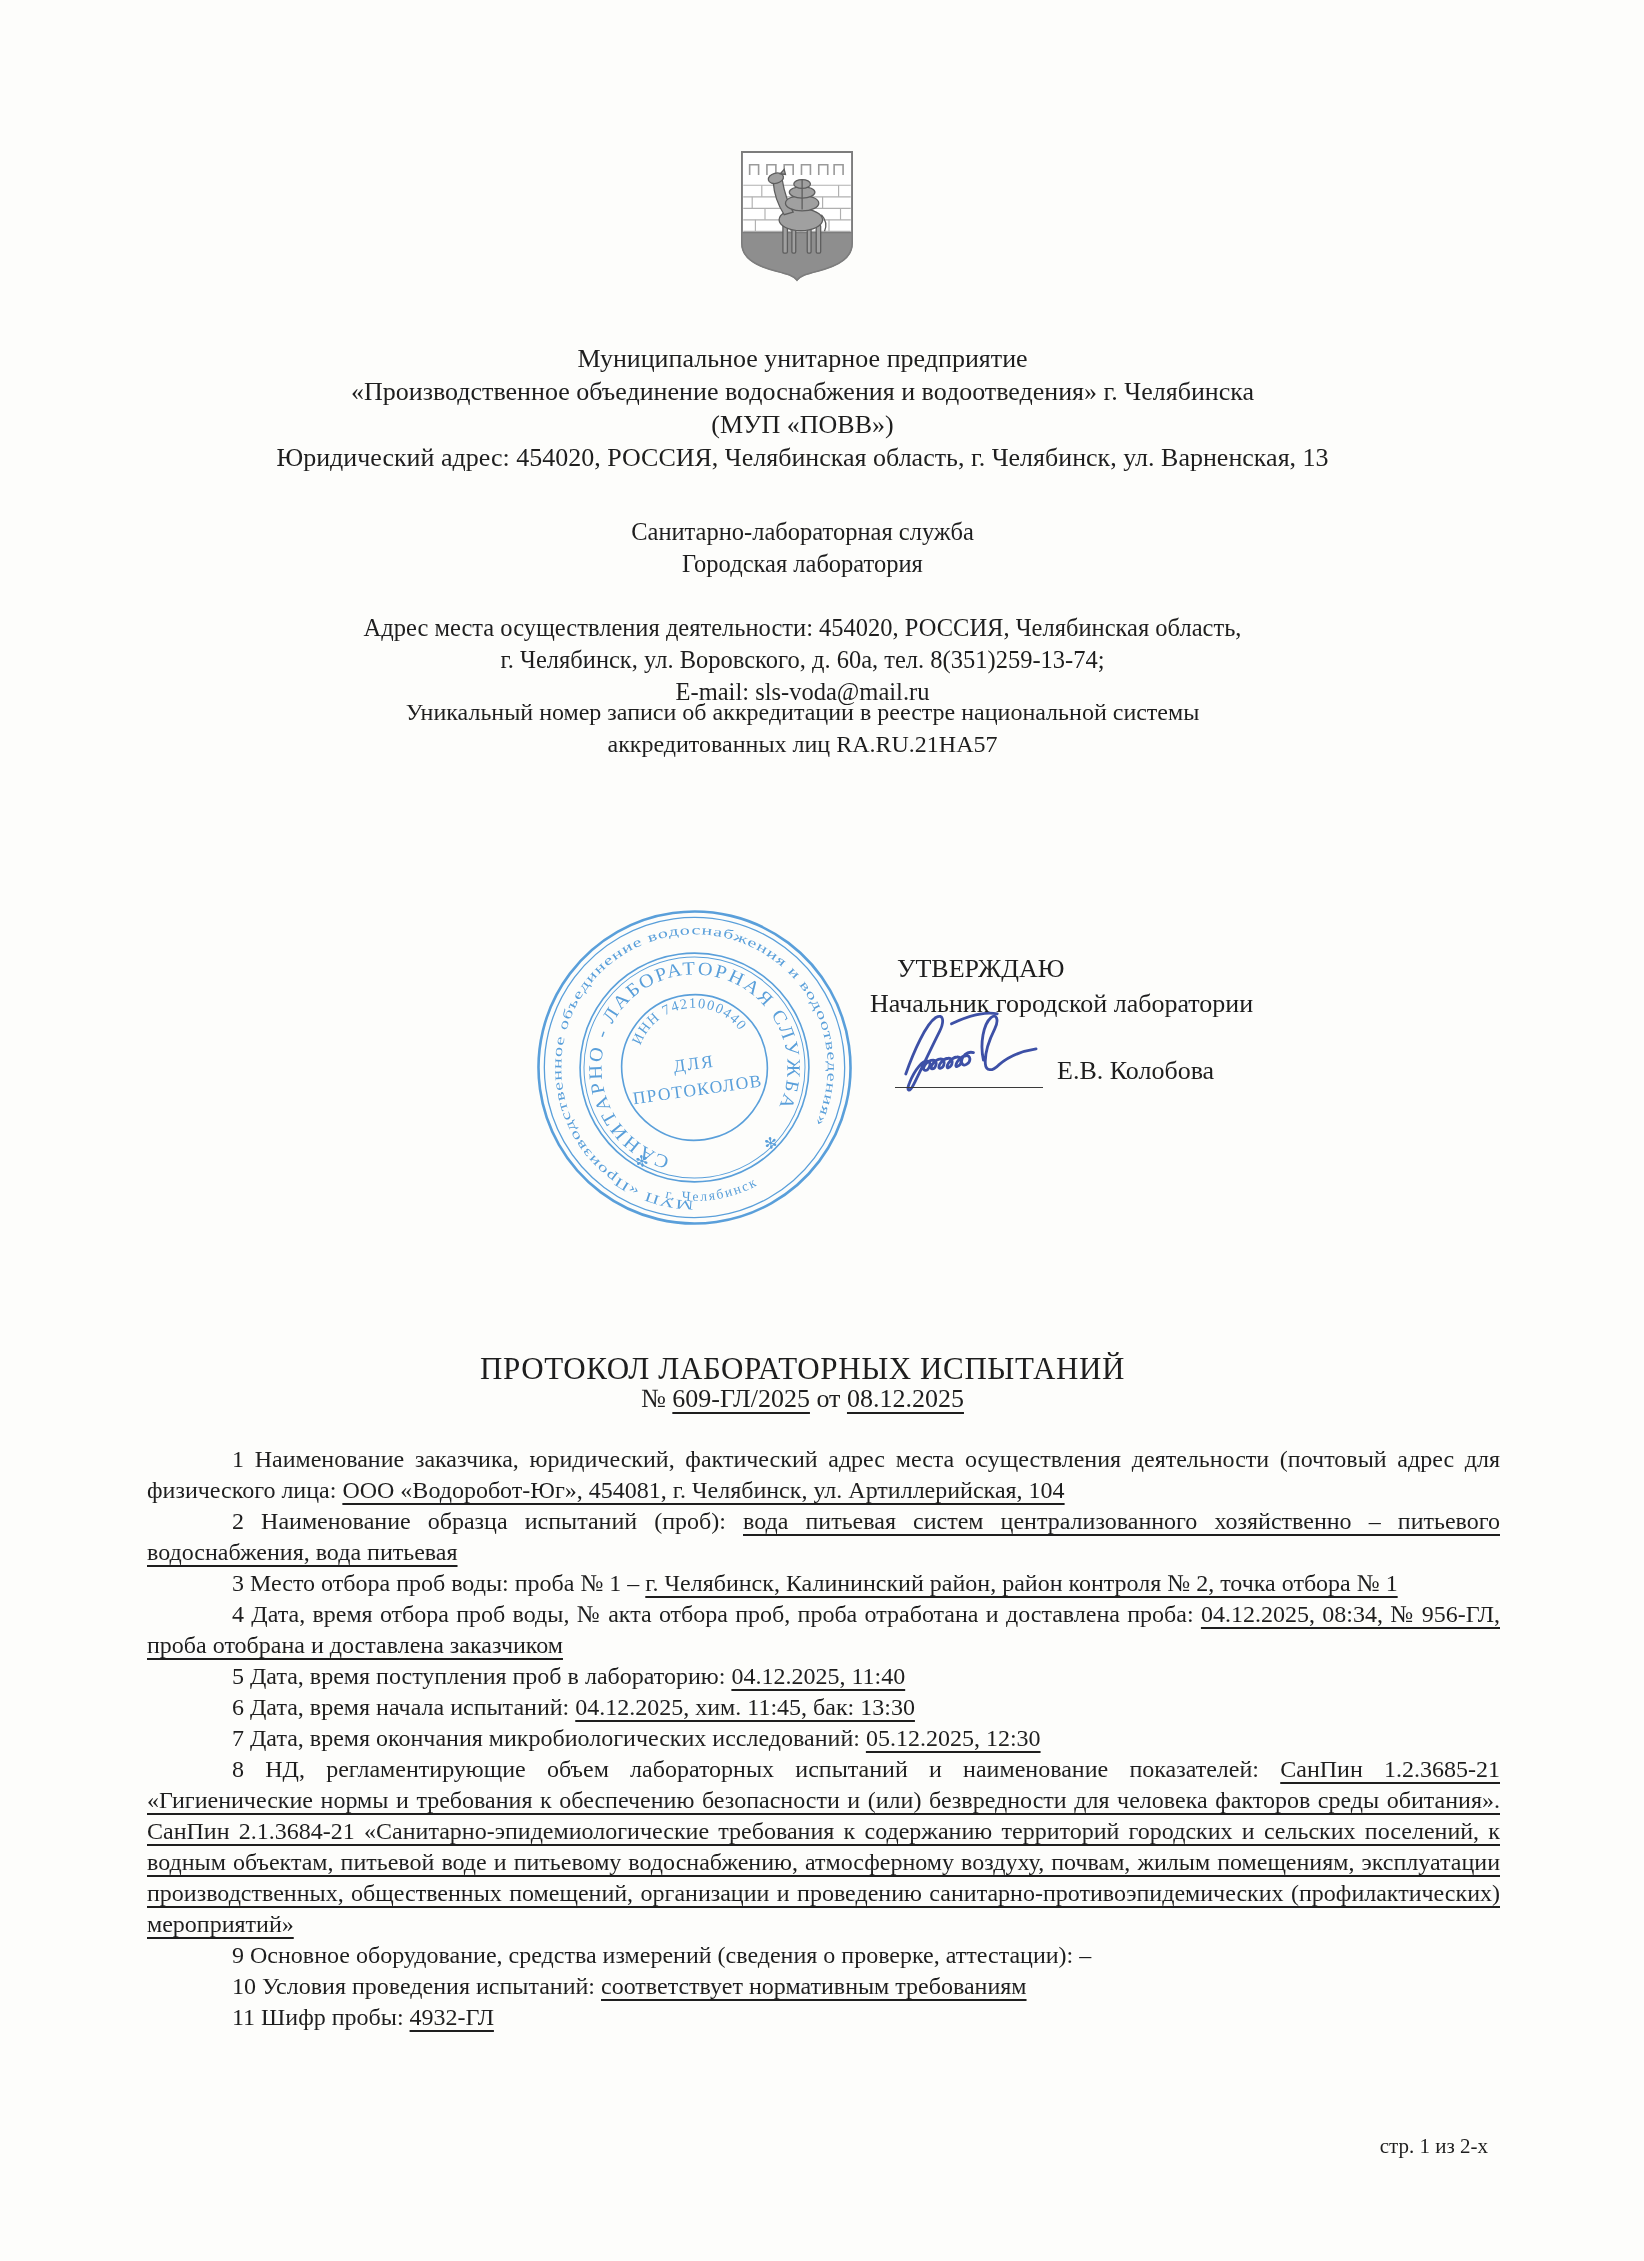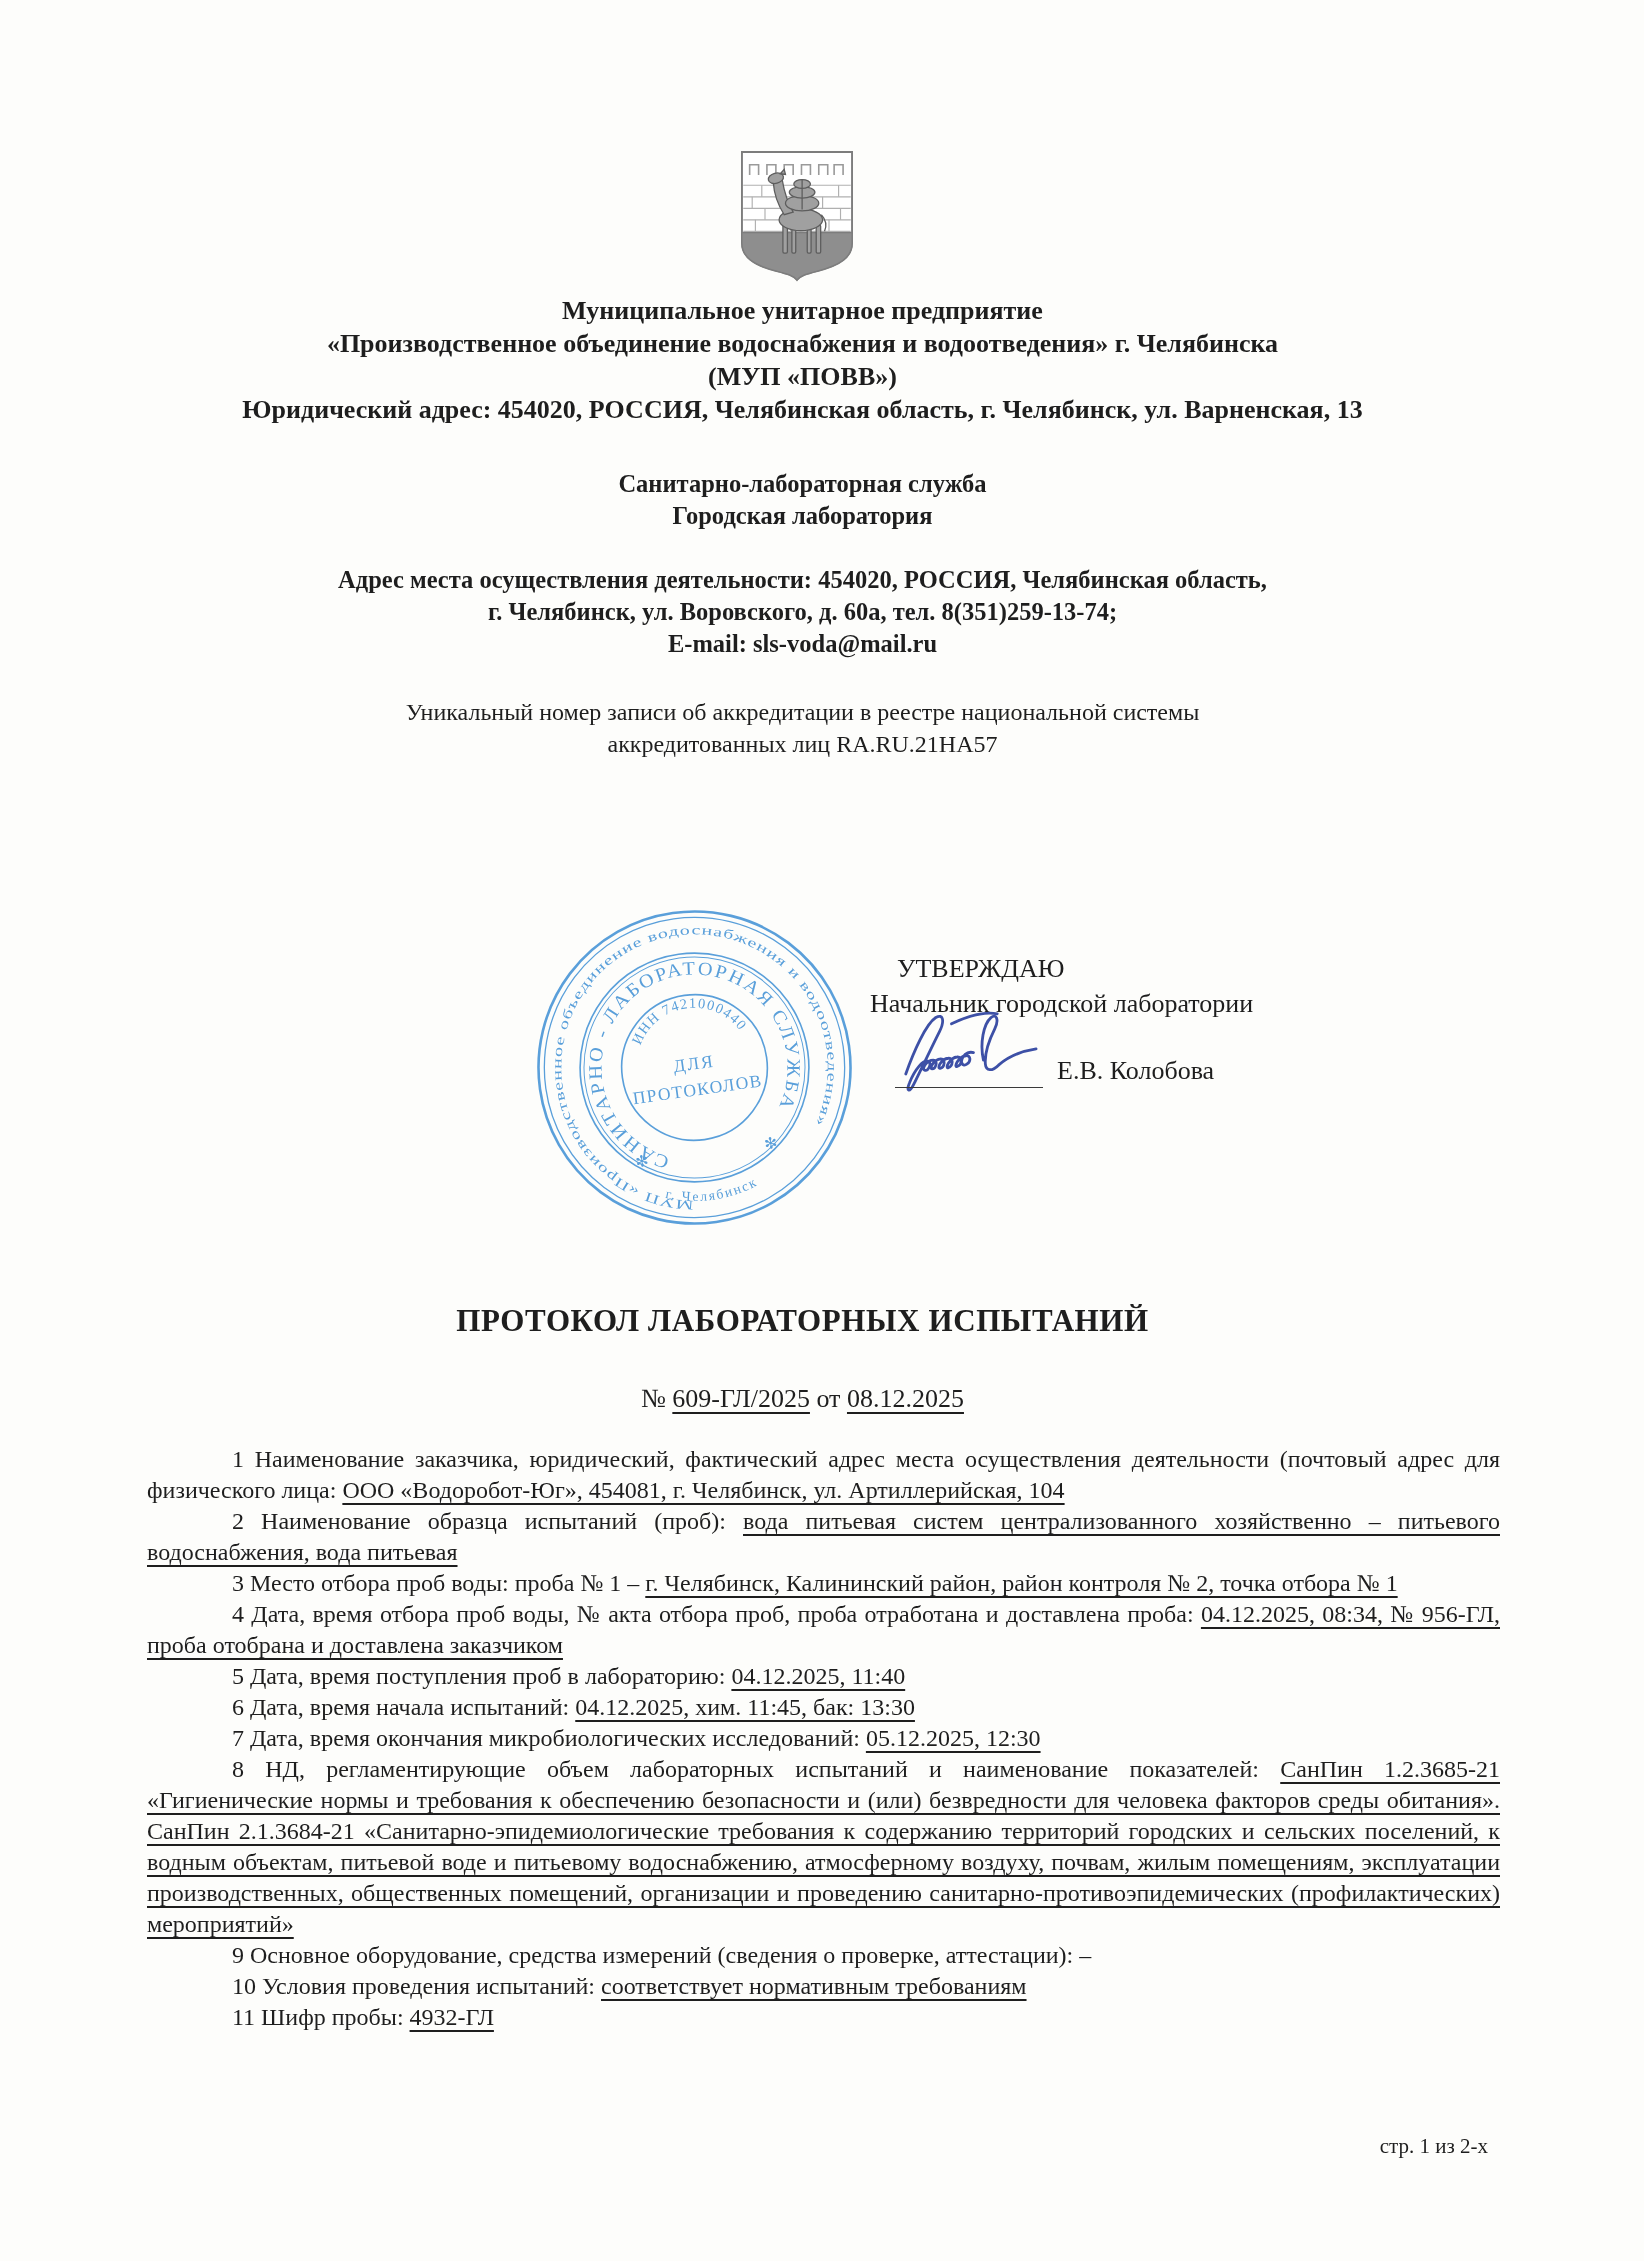"Муниципальное унитарное предприятие" .bold { font-weight: bold -> normal; margin-top: none -> 48px }
